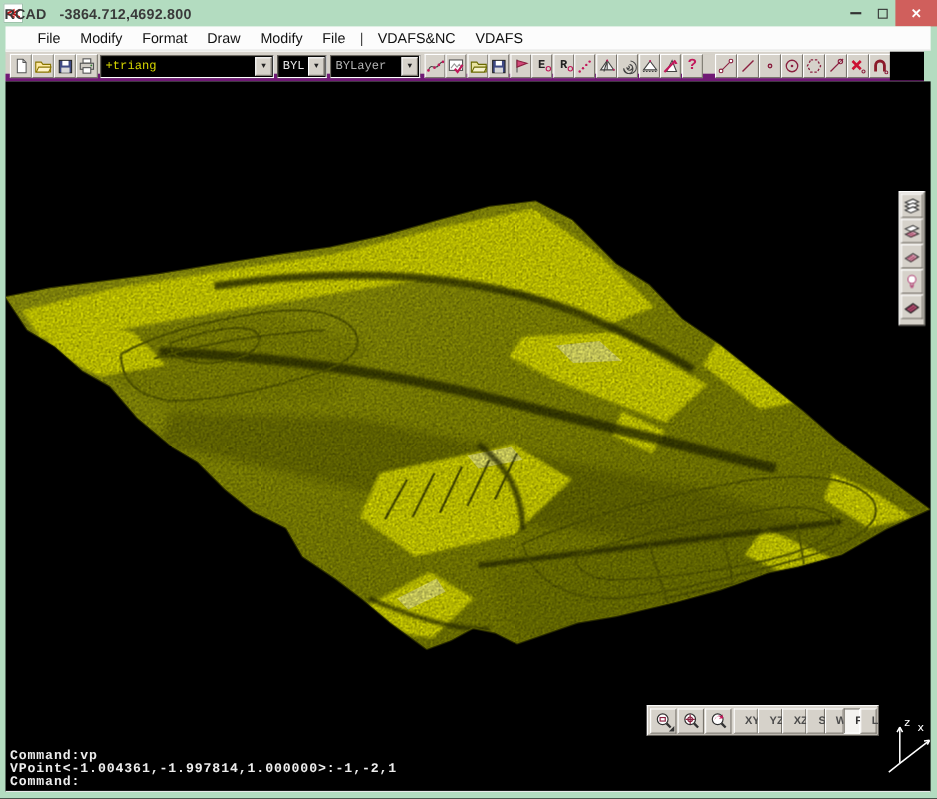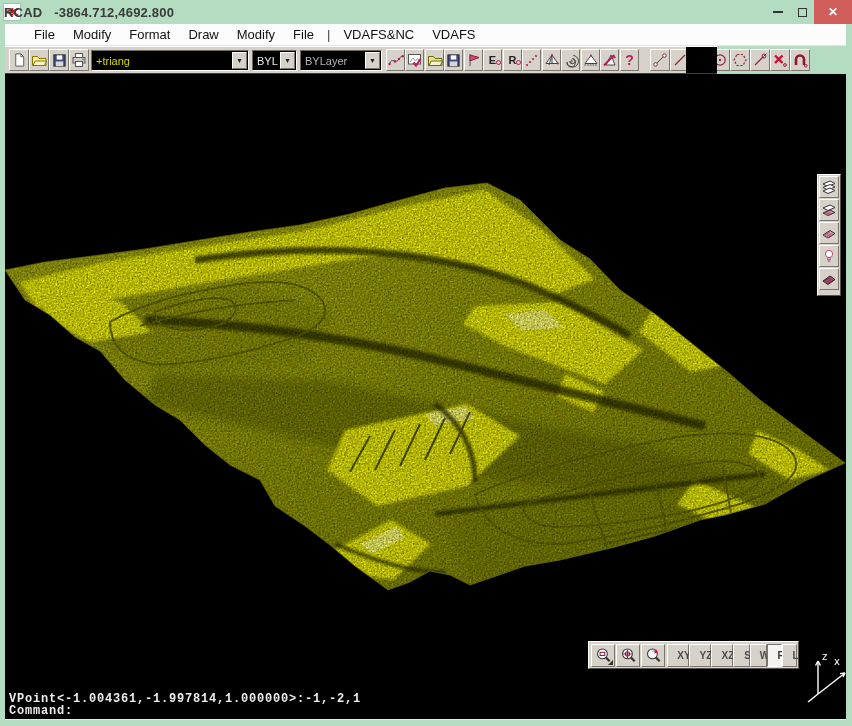"+triang" .toolbar { border-bottom: 1px solid #701a75 -> 7px solid #701a75; font-family: none -> Liberation Mono, monospace; width: 712px -> 835px }
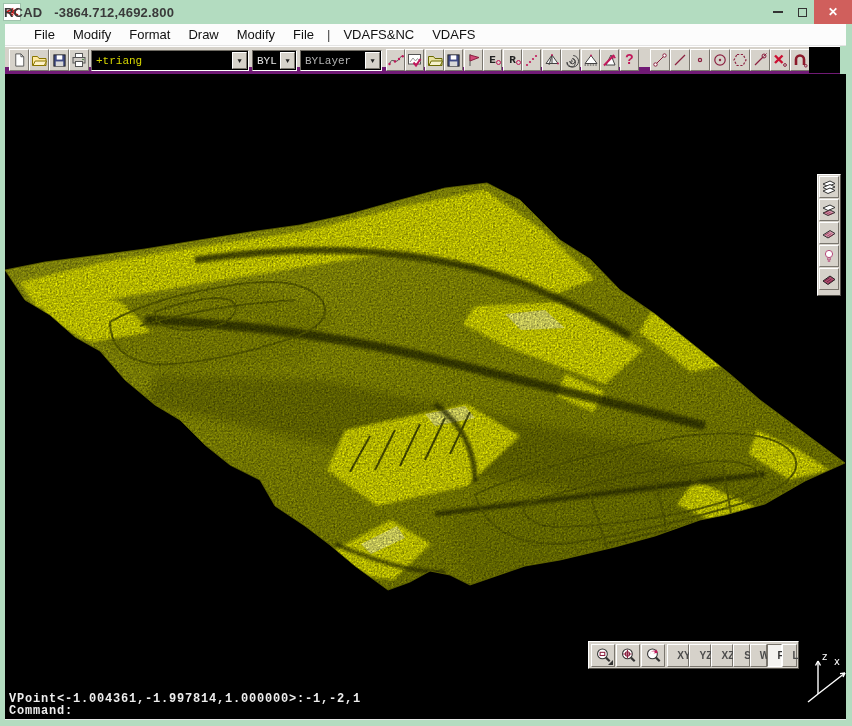"Command:vp" div { html: none -> <div>Command:vp</div> }
